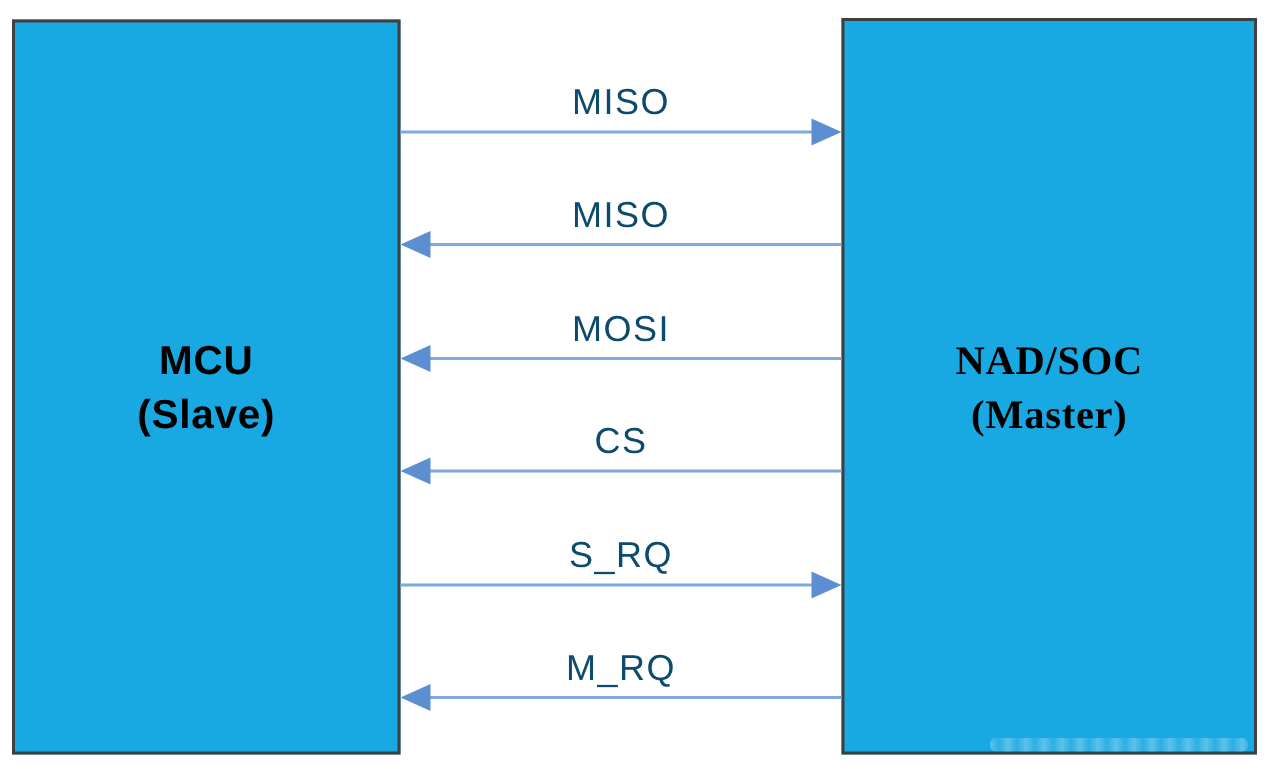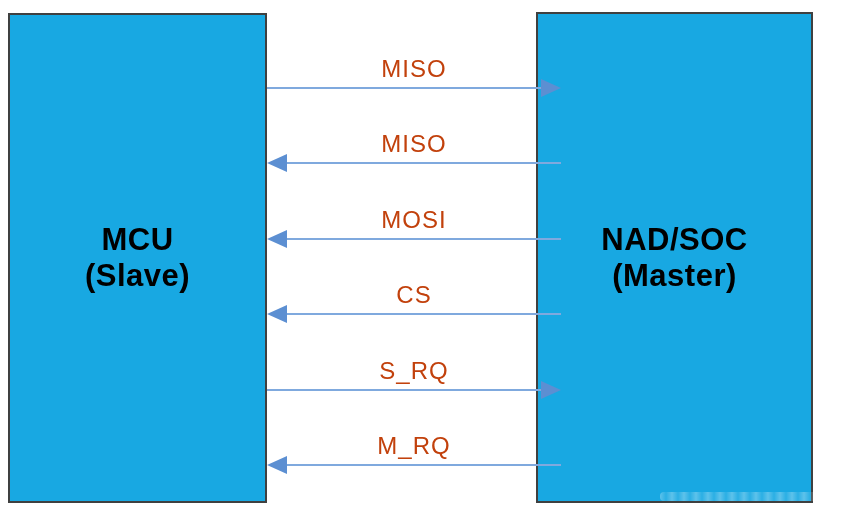"MISO" .signal-label { color: #c2410c -> #0c4a6e }
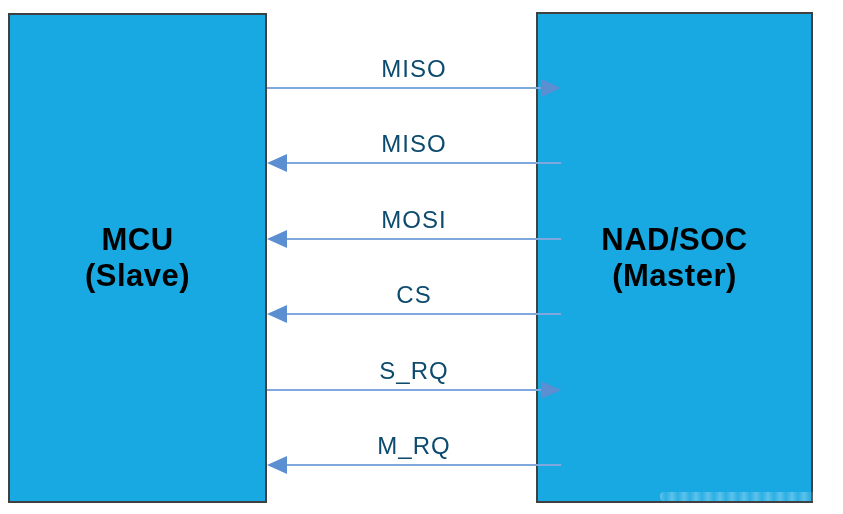"MCU" .node-box .box-line { font-size: 31px -> 27px }
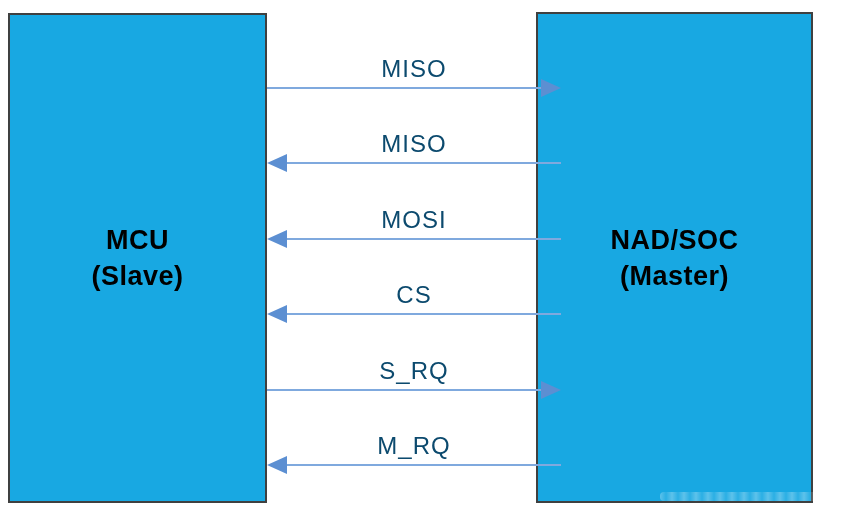"NAD/SOC" #box-right { font-family: none -> Liberation Serif, serif; left: 536px -> 561px }
